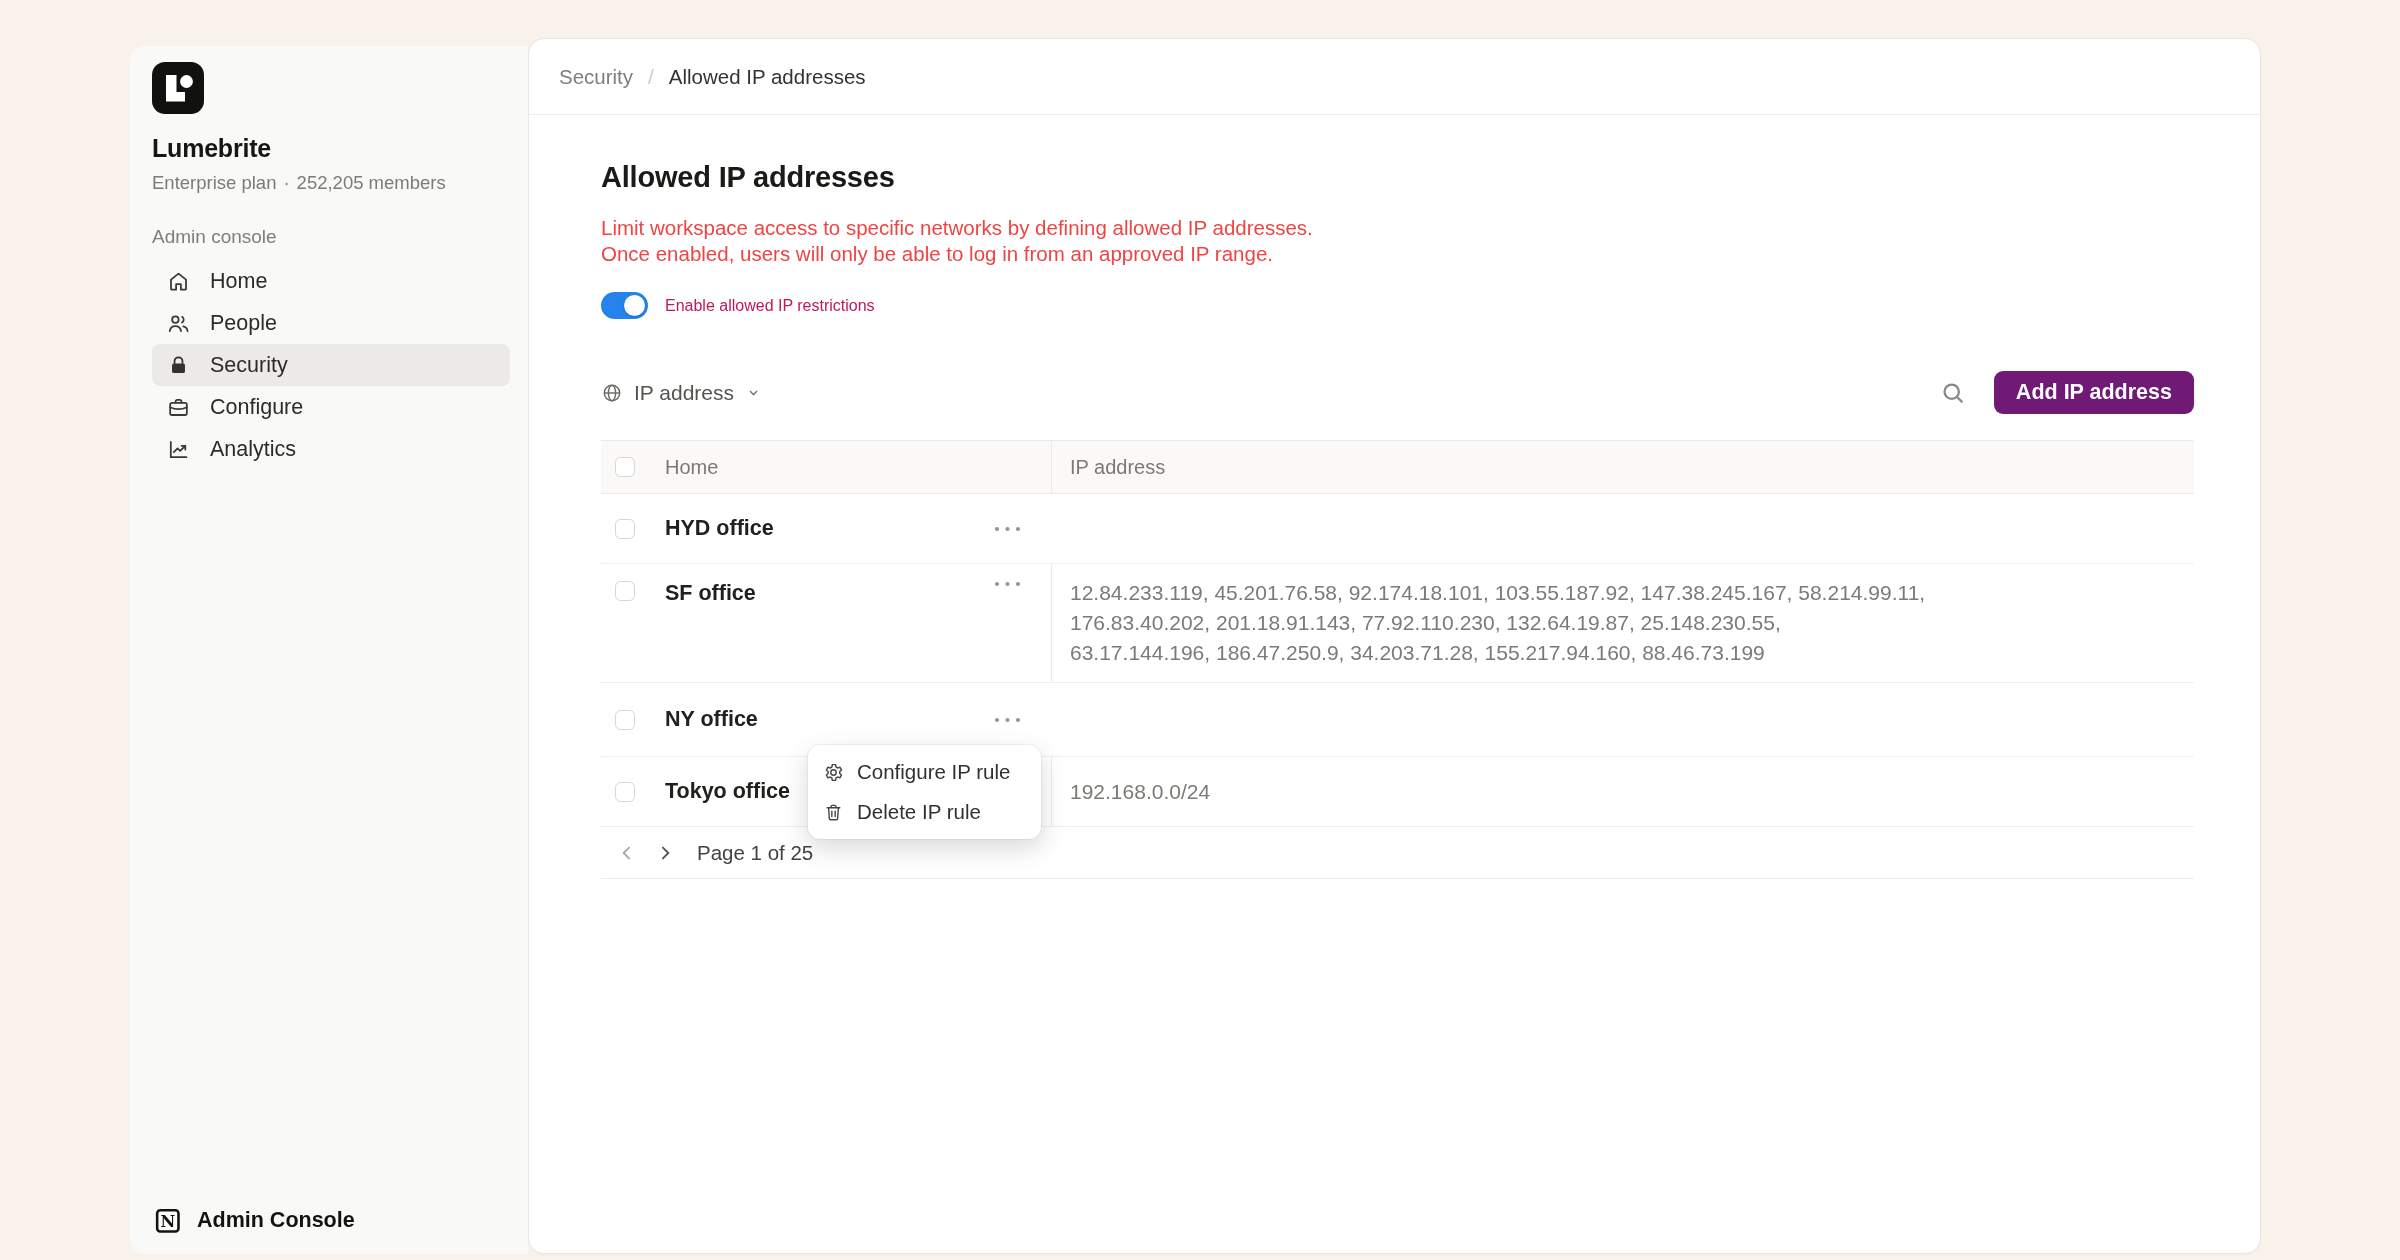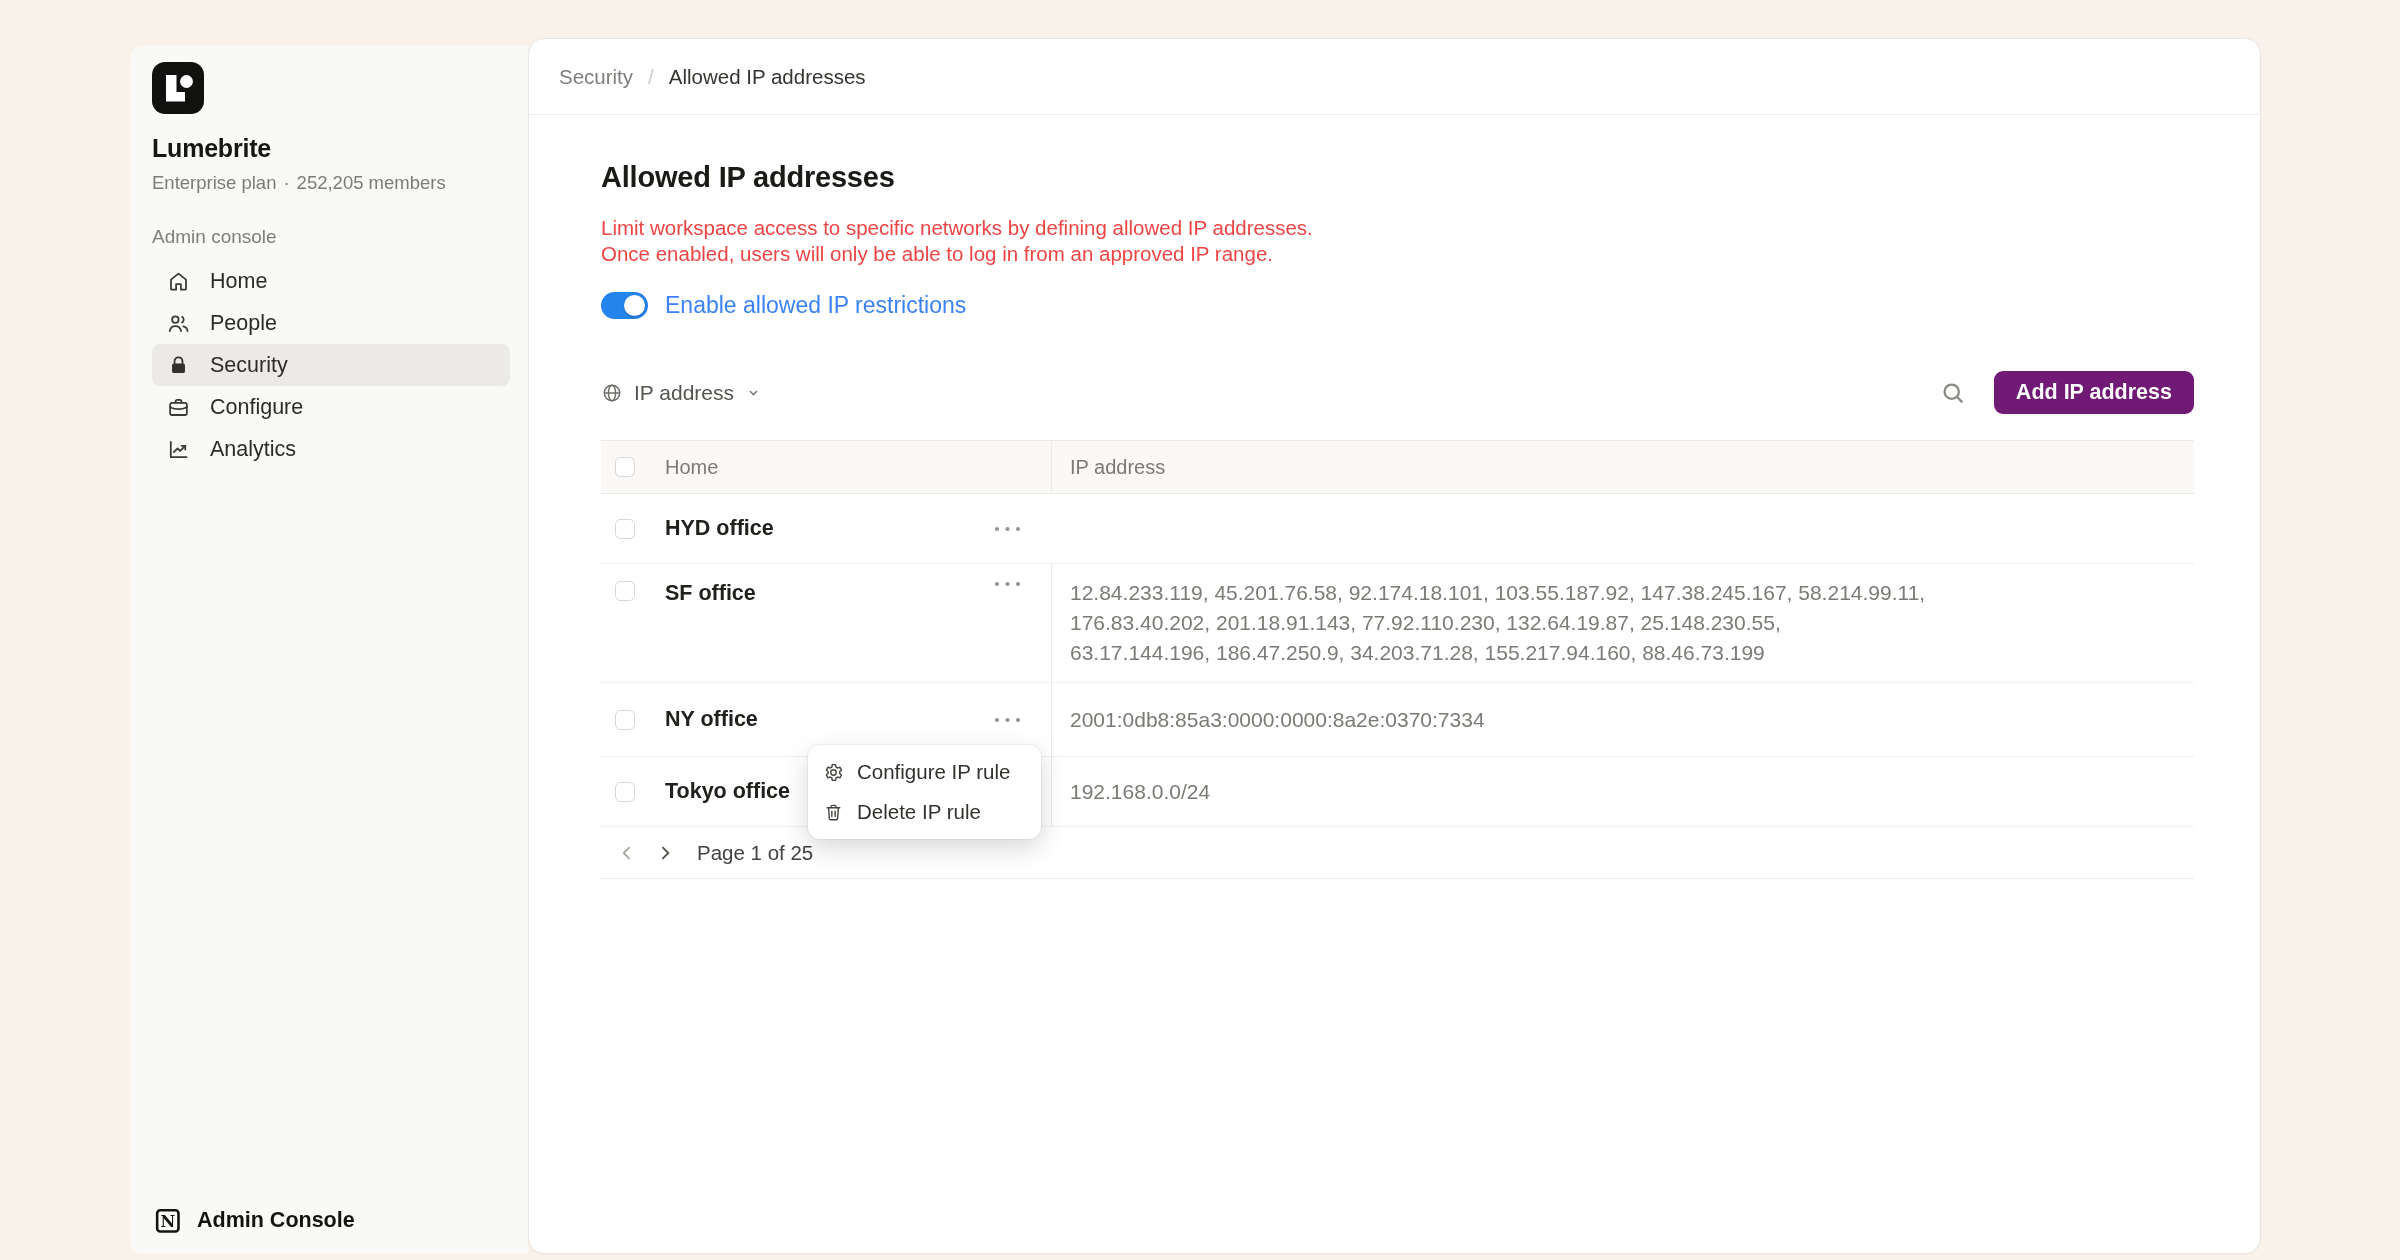"Enable allowed IP restrictions" .toggle-label { color: #3b82f6 -> #be185d; font-size: 23px -> 16px }
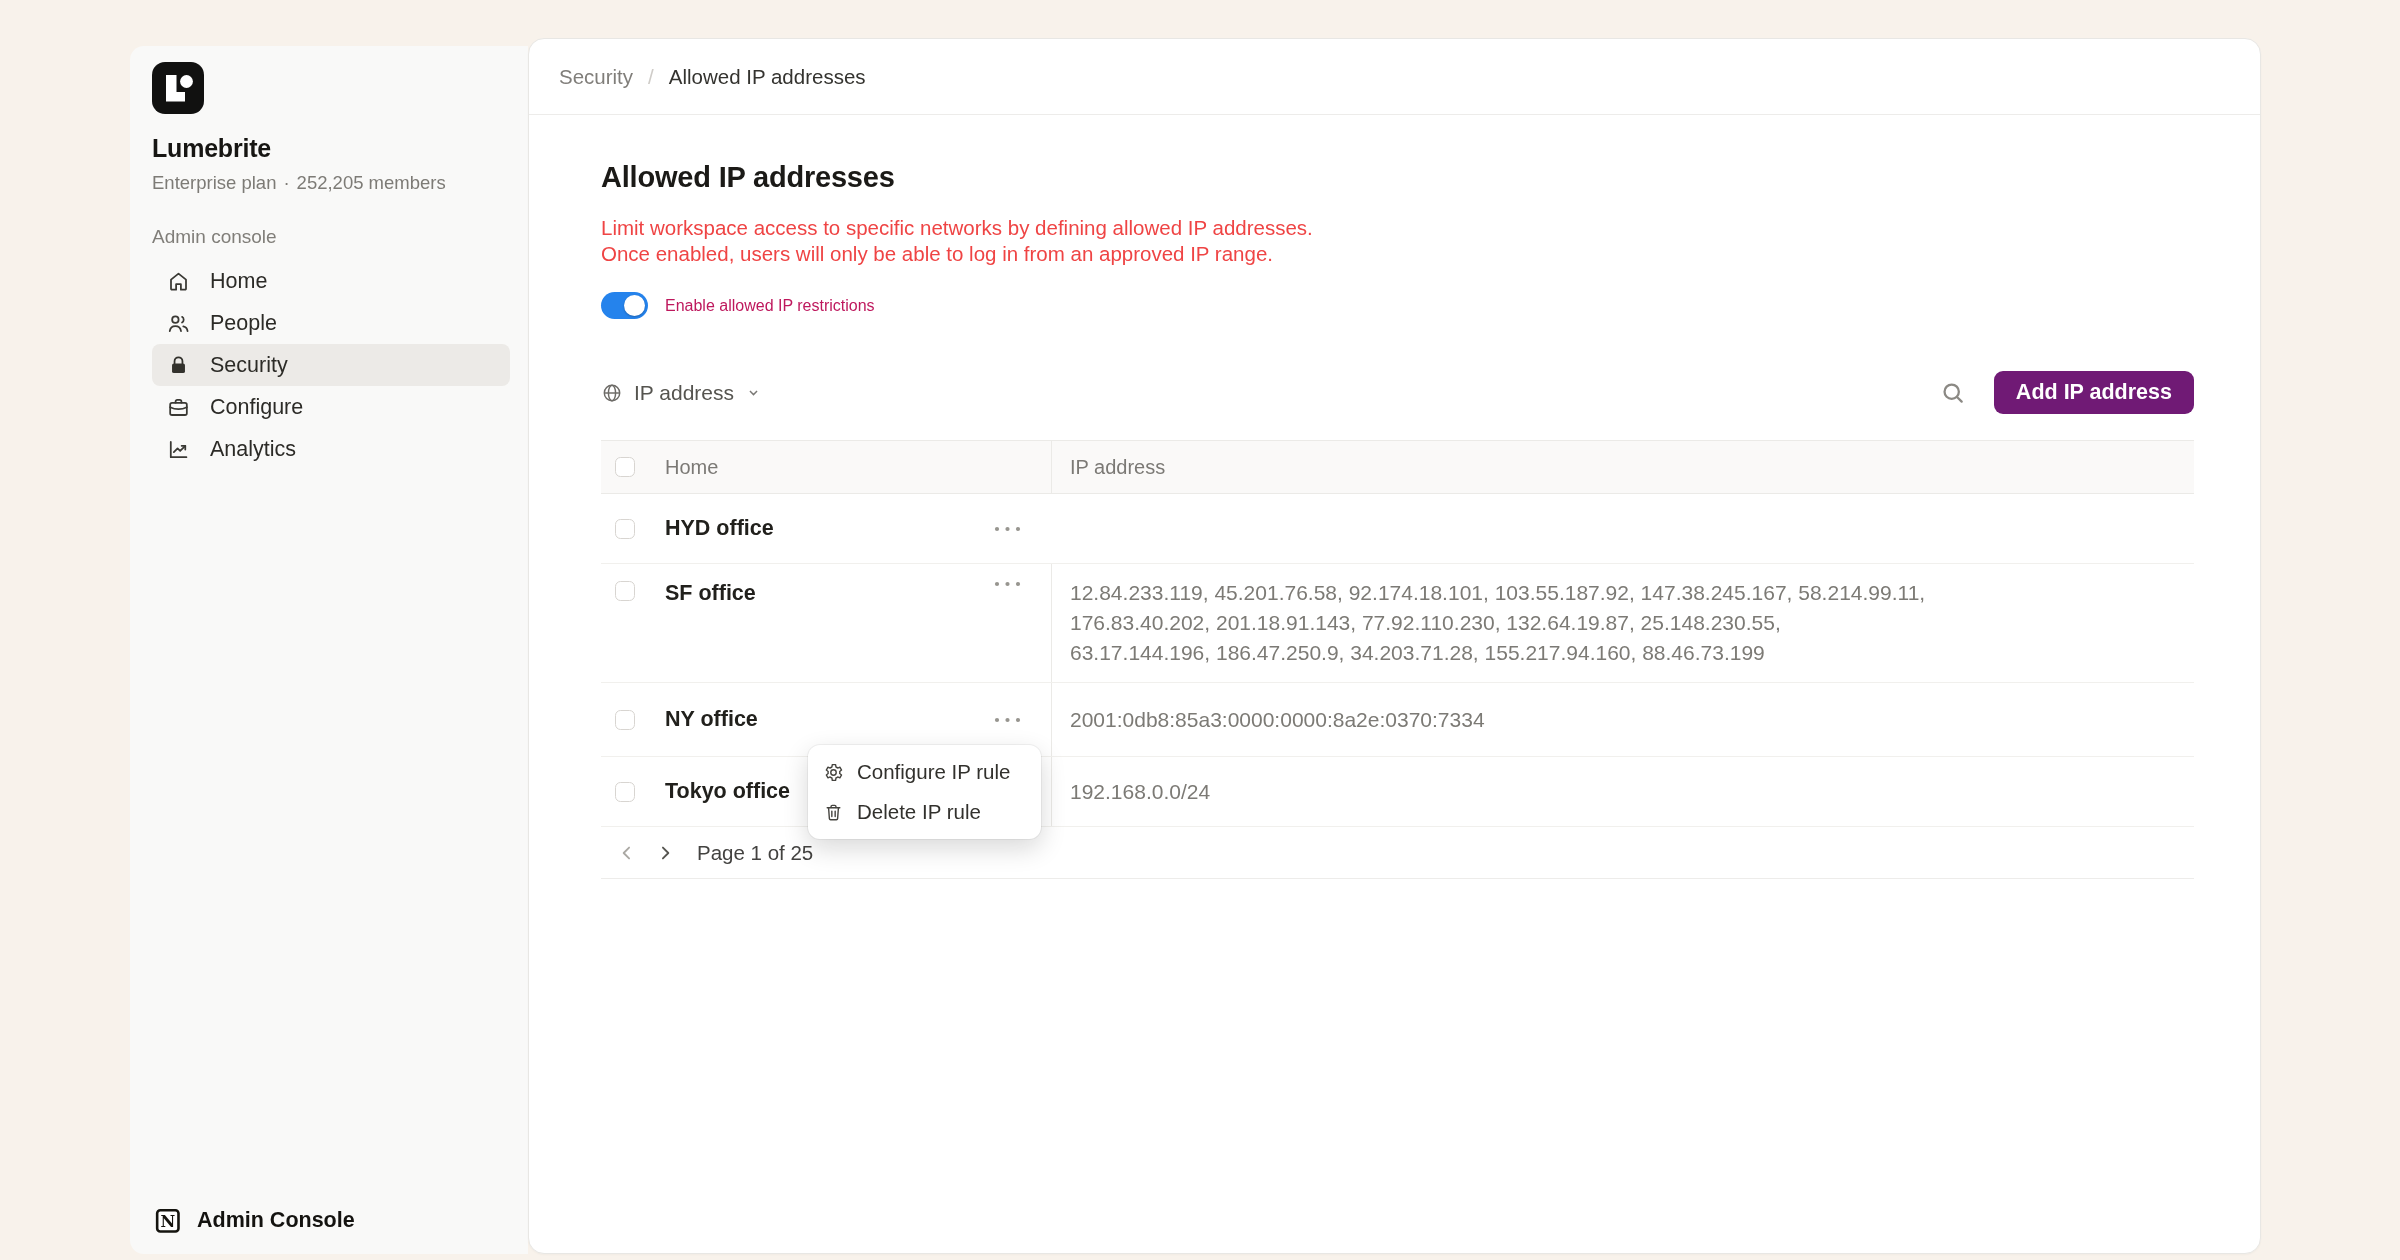"2001:0db8:85a3:0000:0000:8a2e:0370:7334" div.col-ip { html: <div> <div>2001:0db8:85a3:0000:0000:8a2e:0370:7334</div> </div> -> none }
